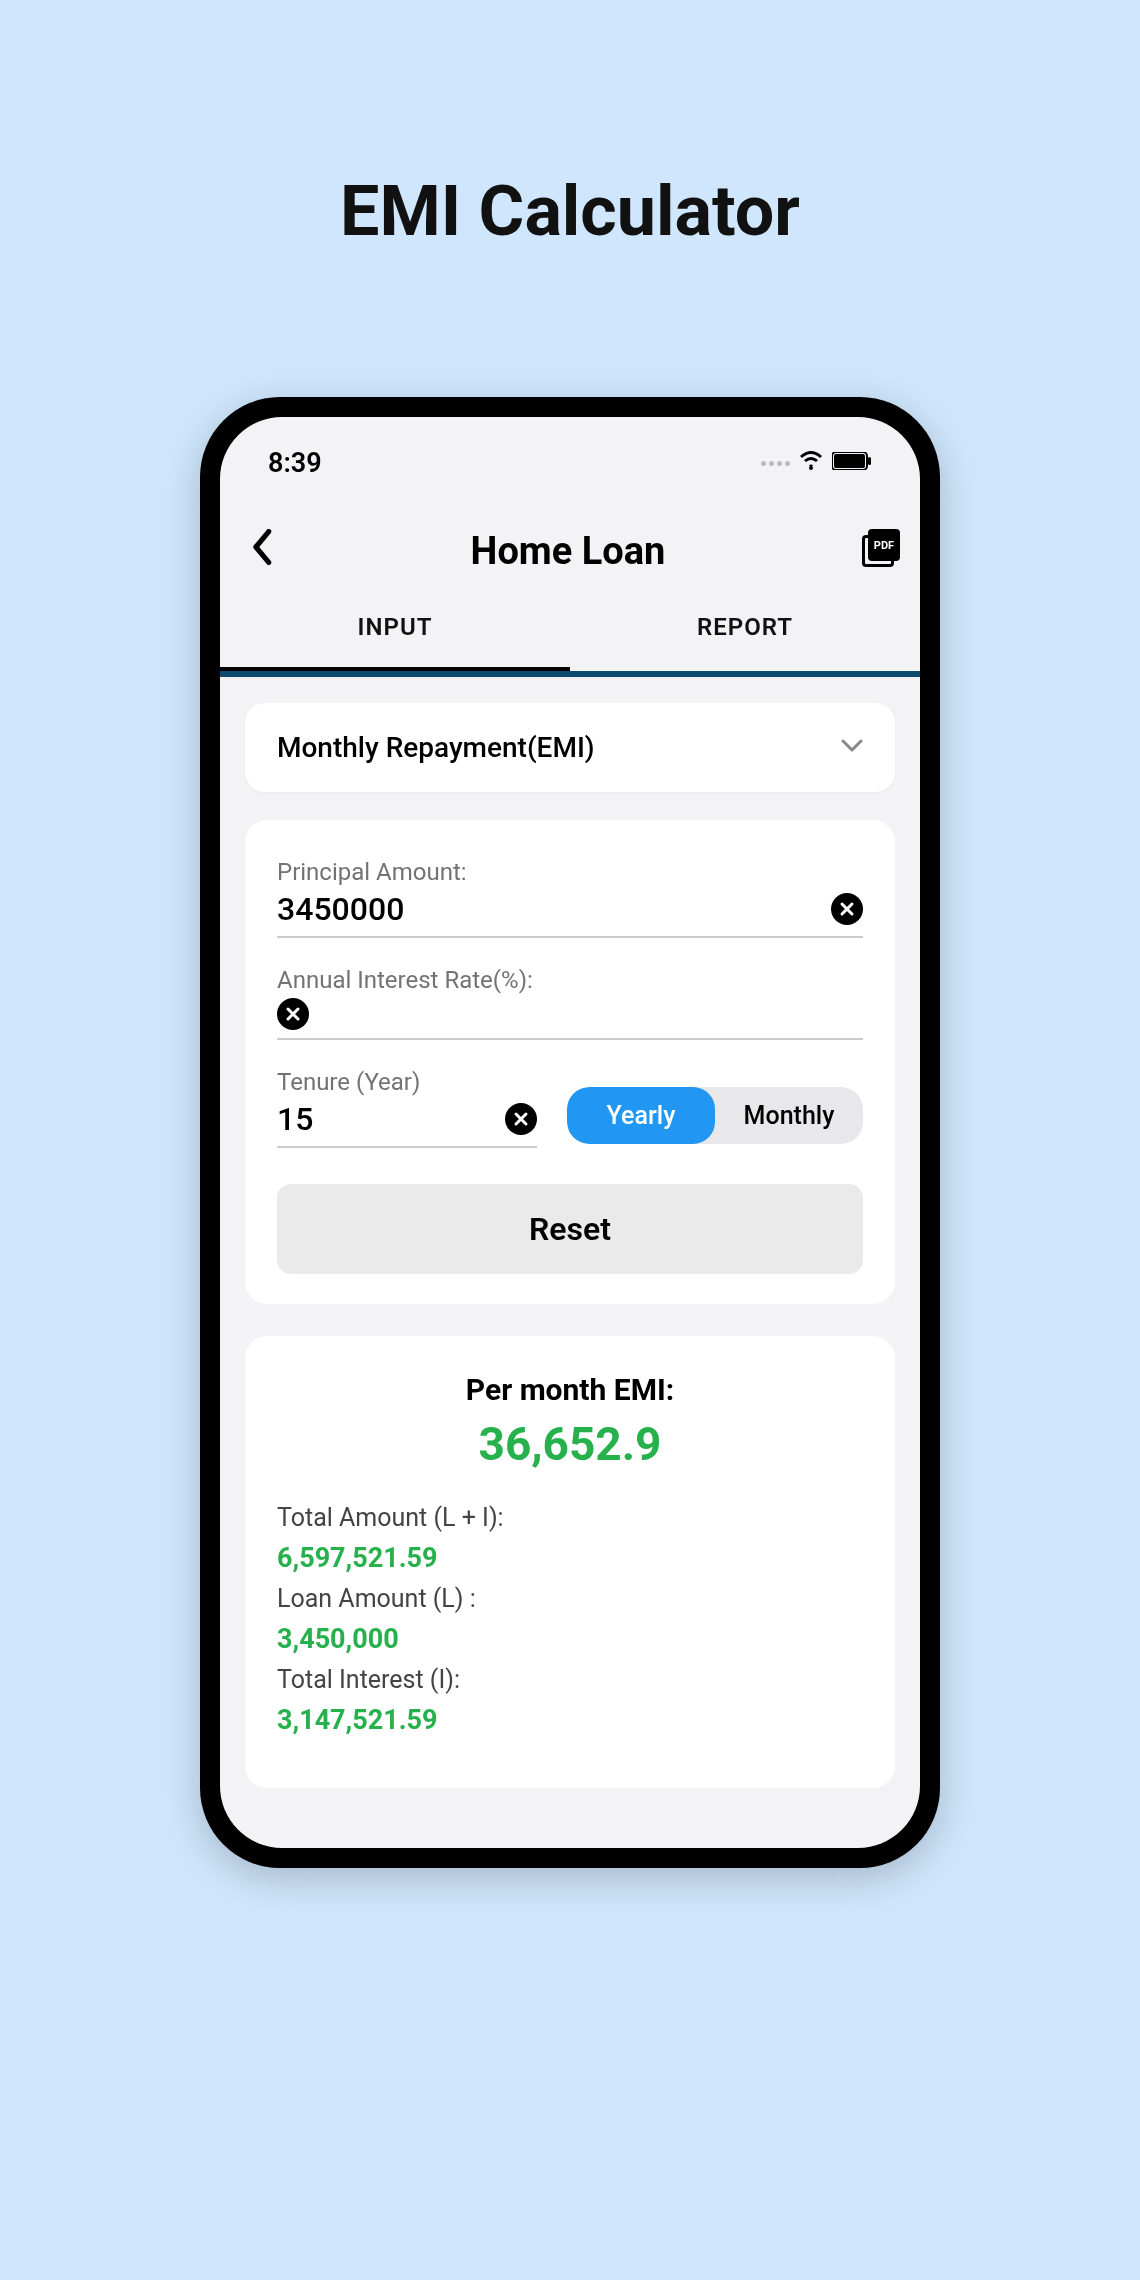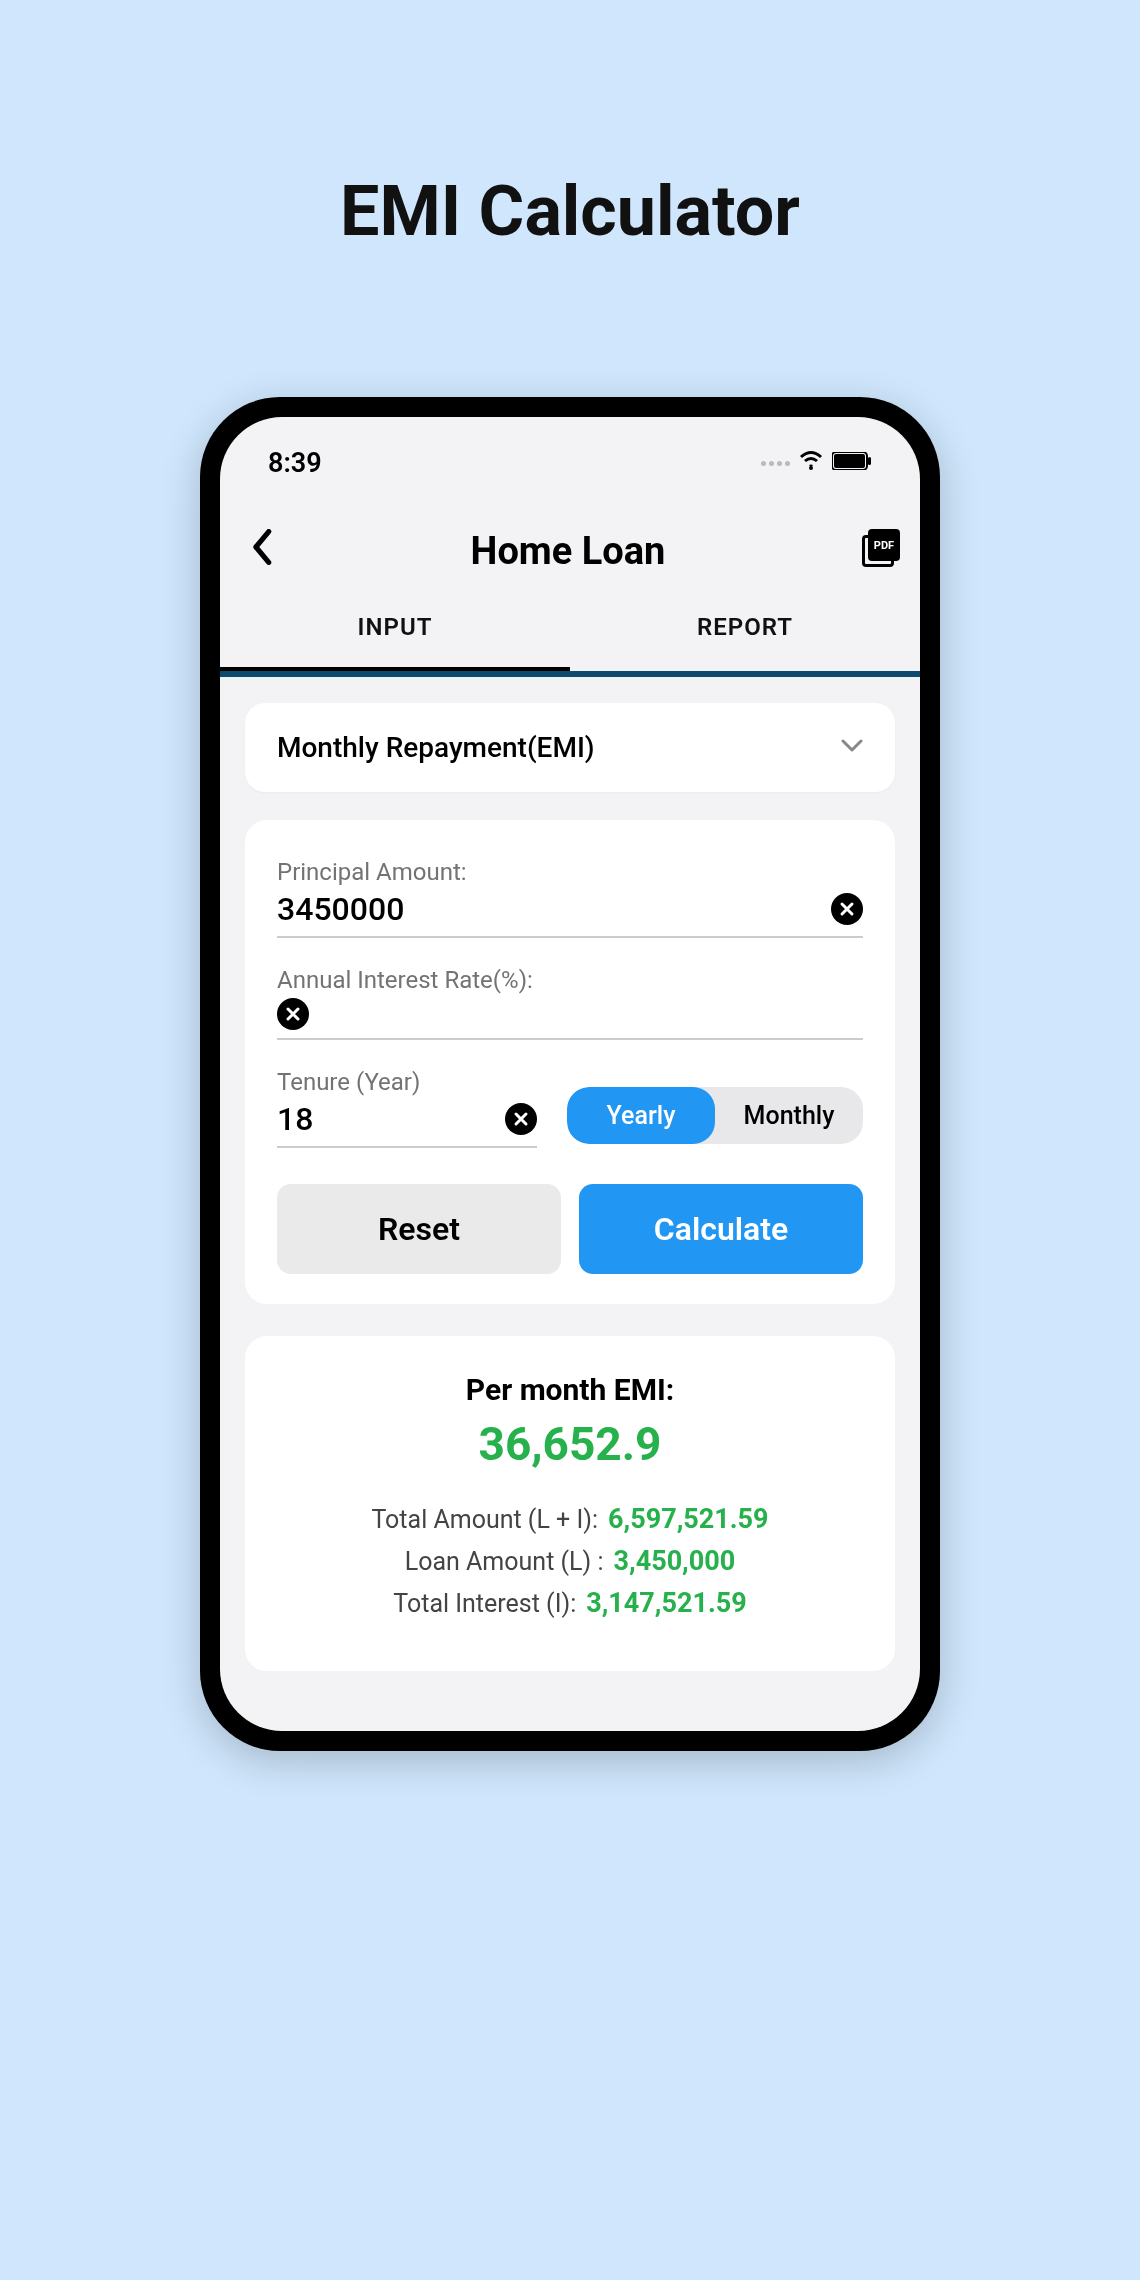"18" div.field-value { text: 18 -> 15 }
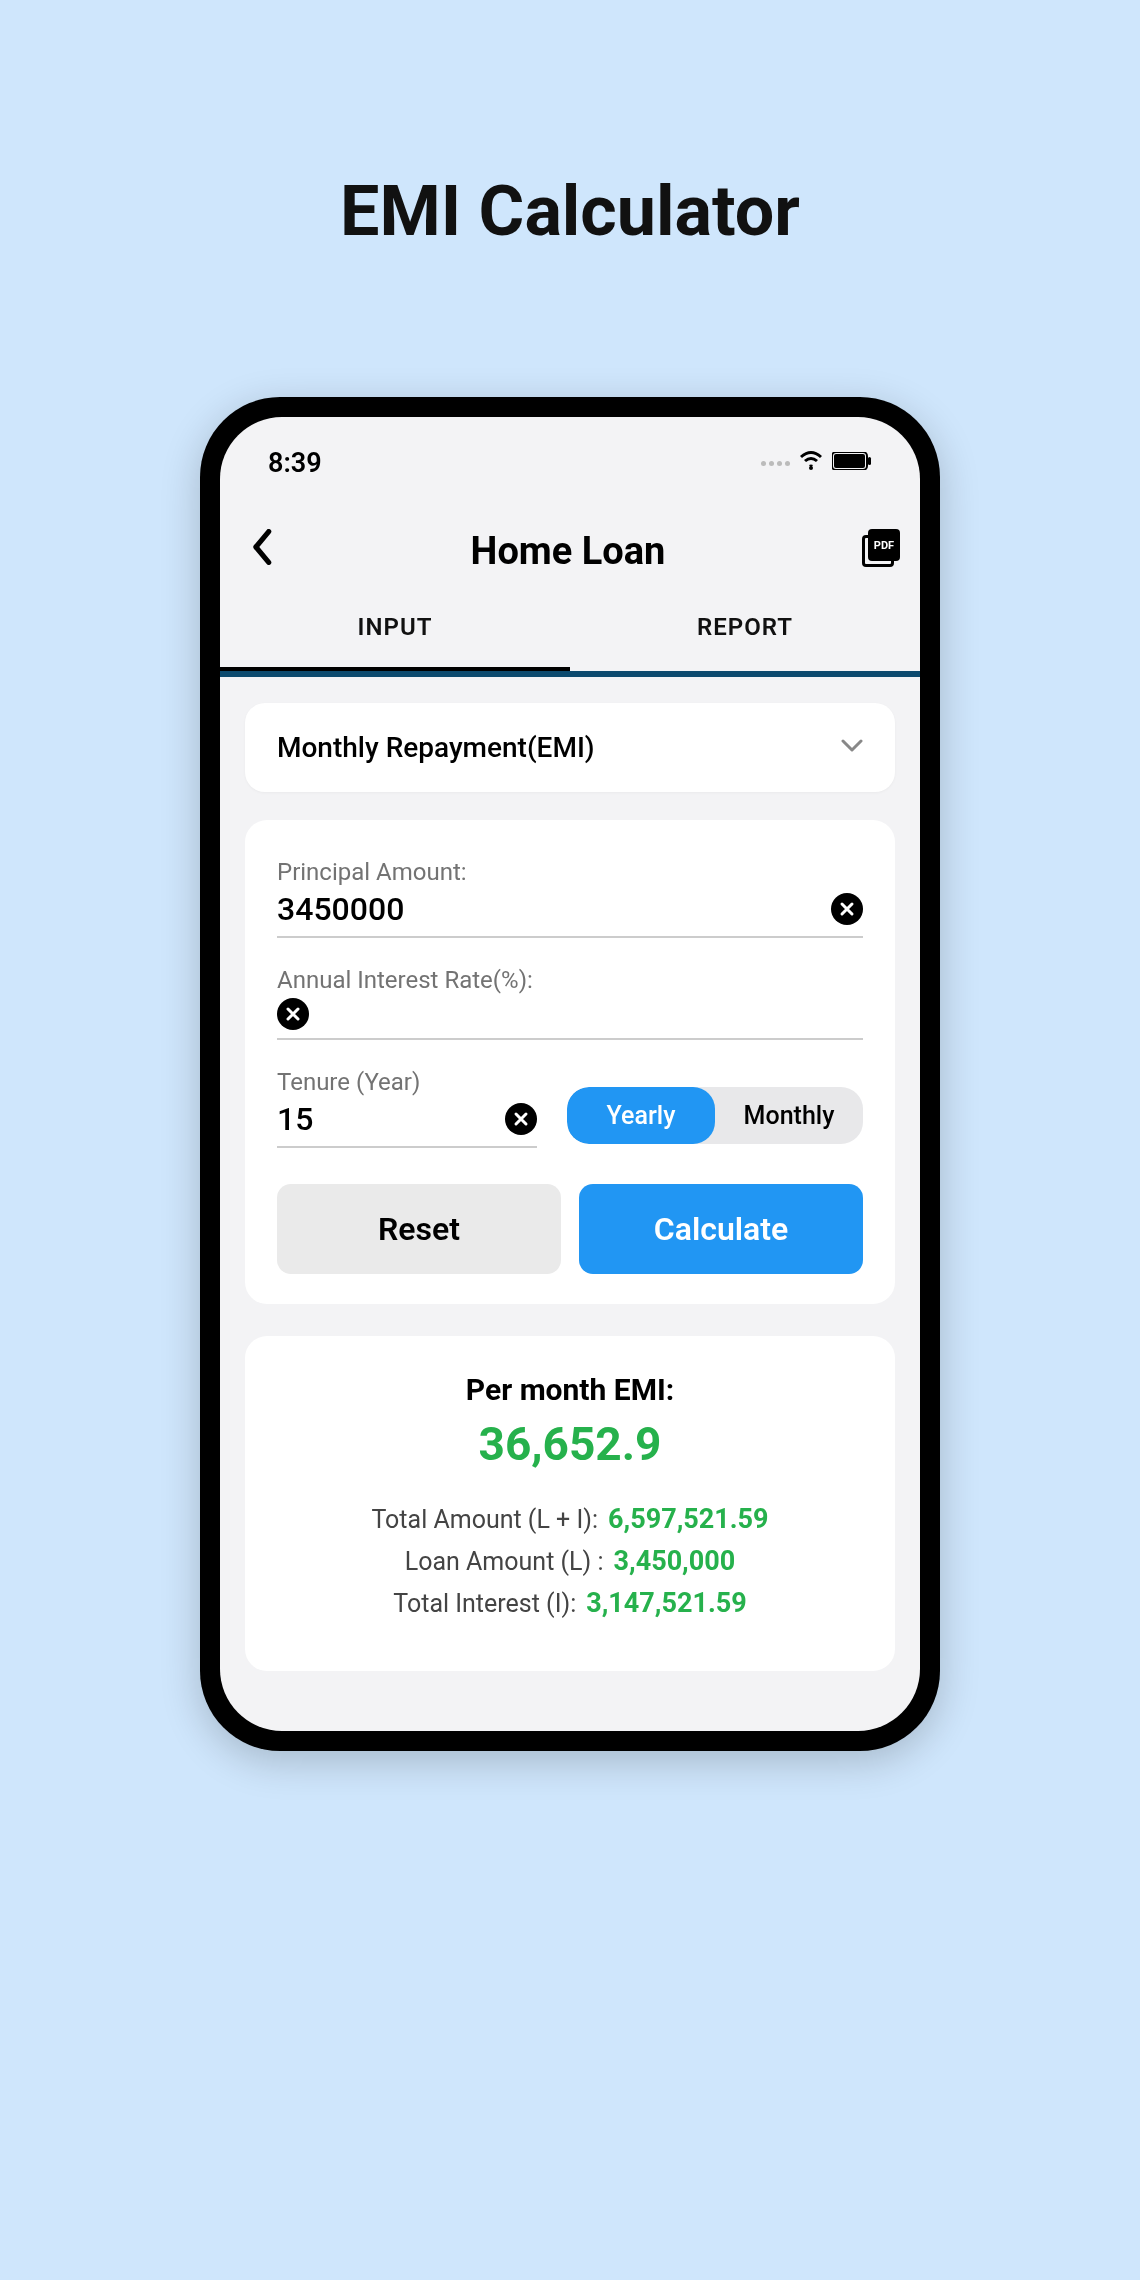"Calculate" div.btn { html: <div>Calculate</div> -> none }
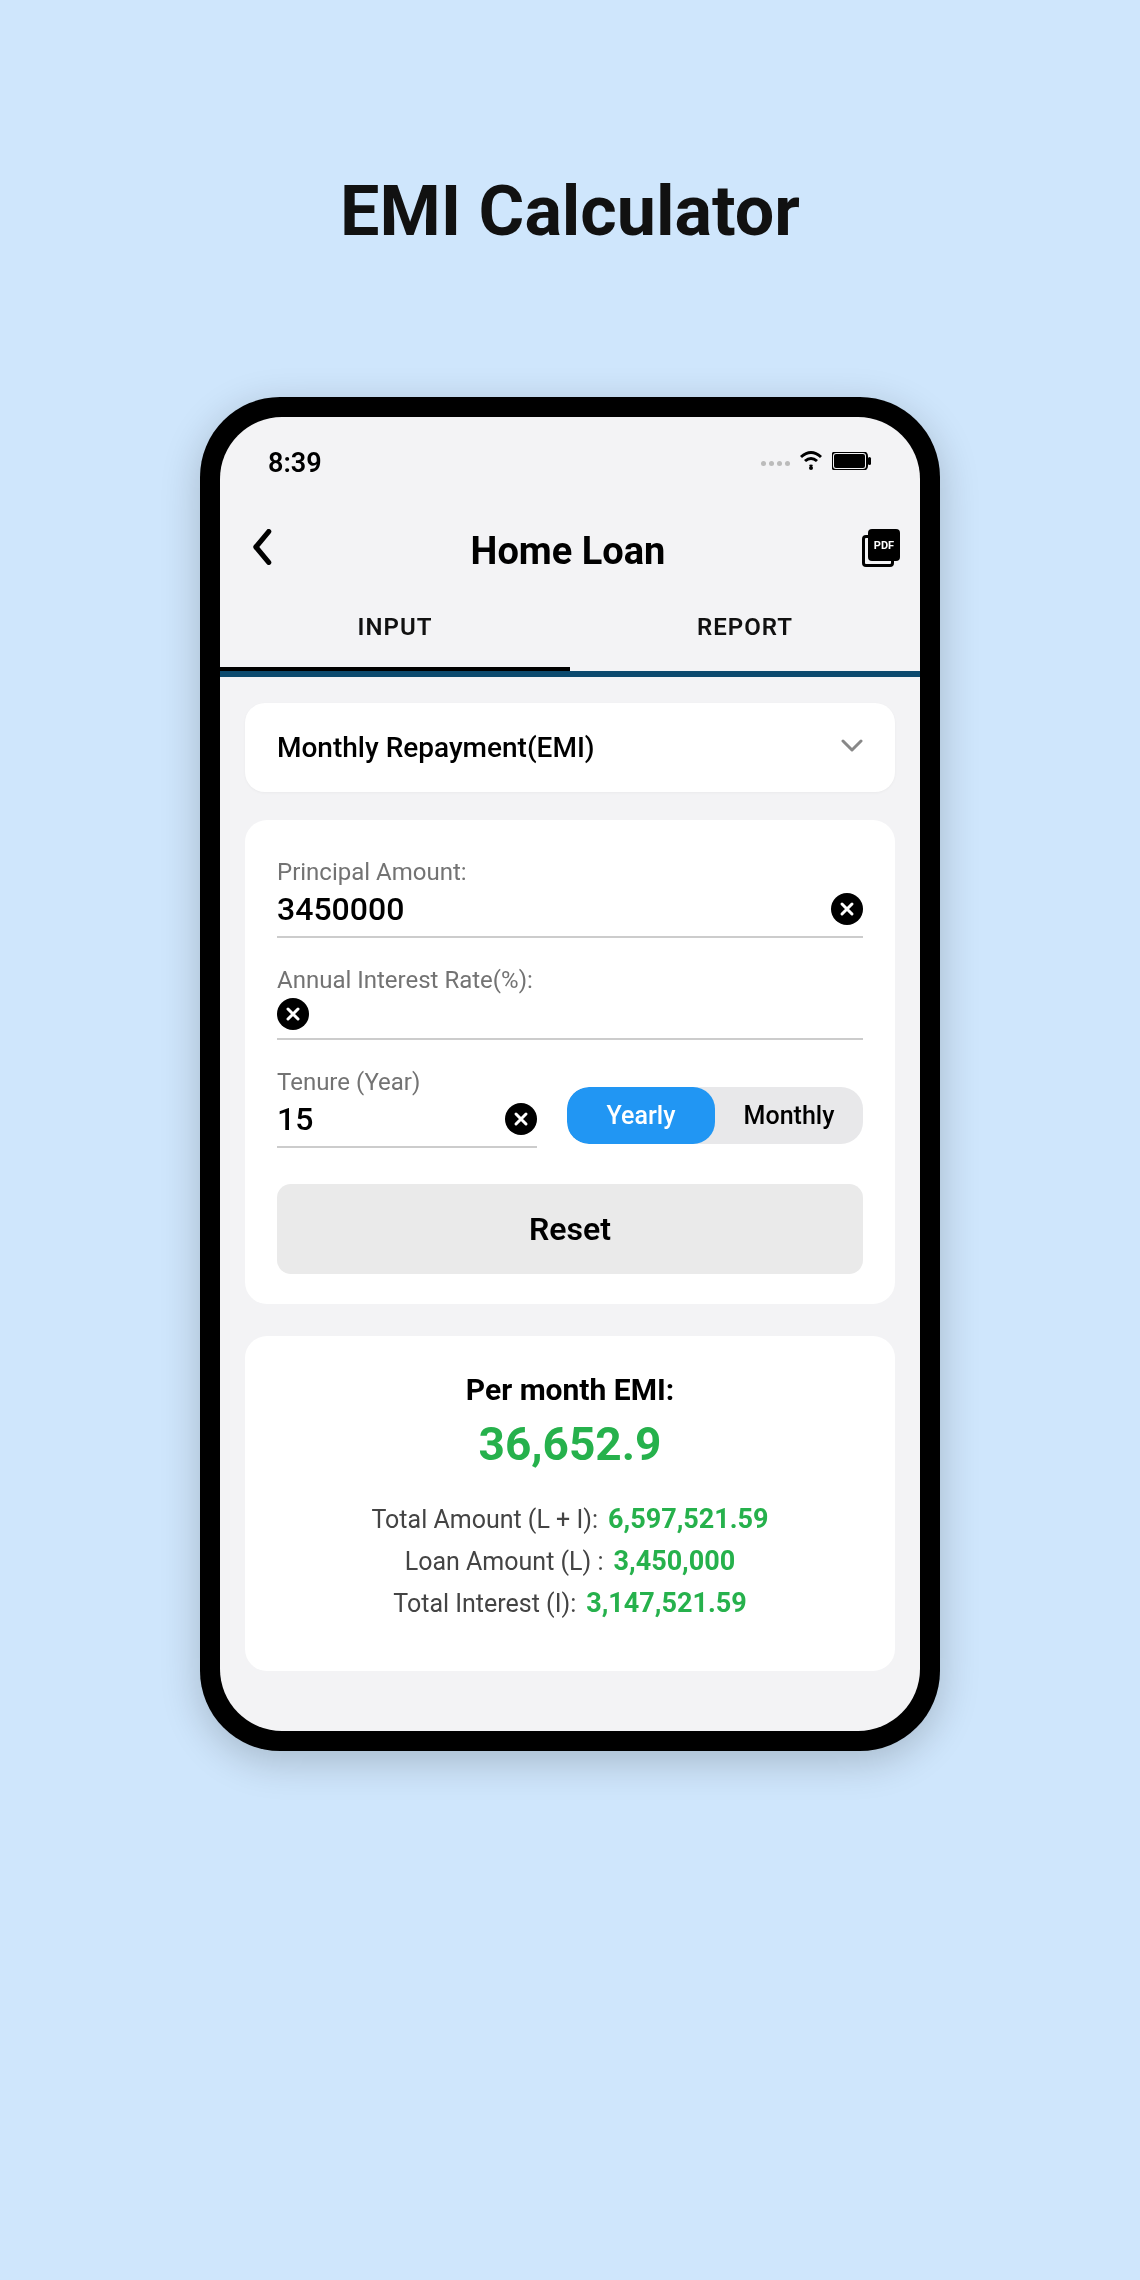"Total Amount (L + I):" .breakdown-row { flex-direction: none -> column }
